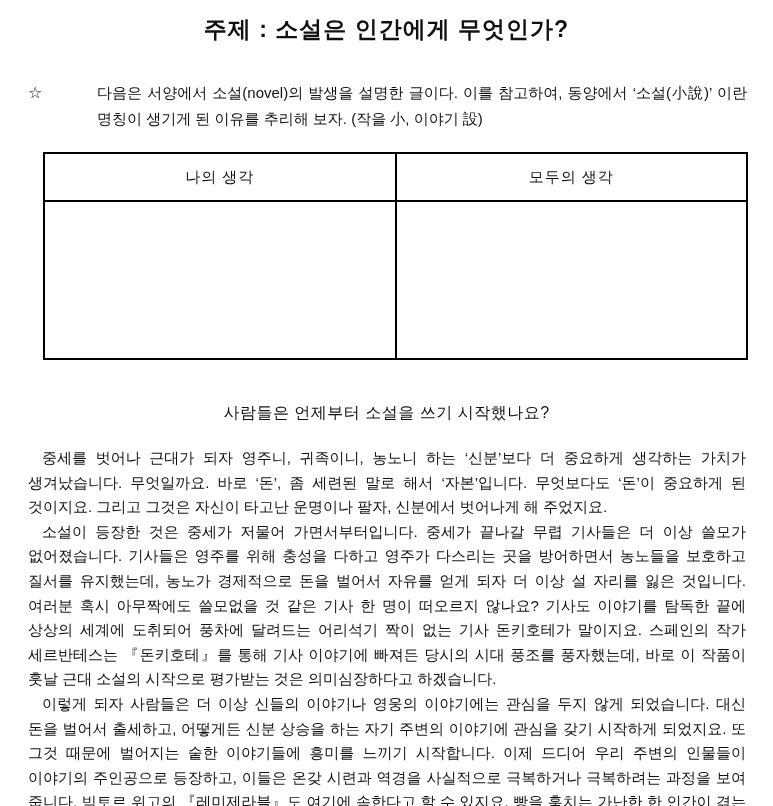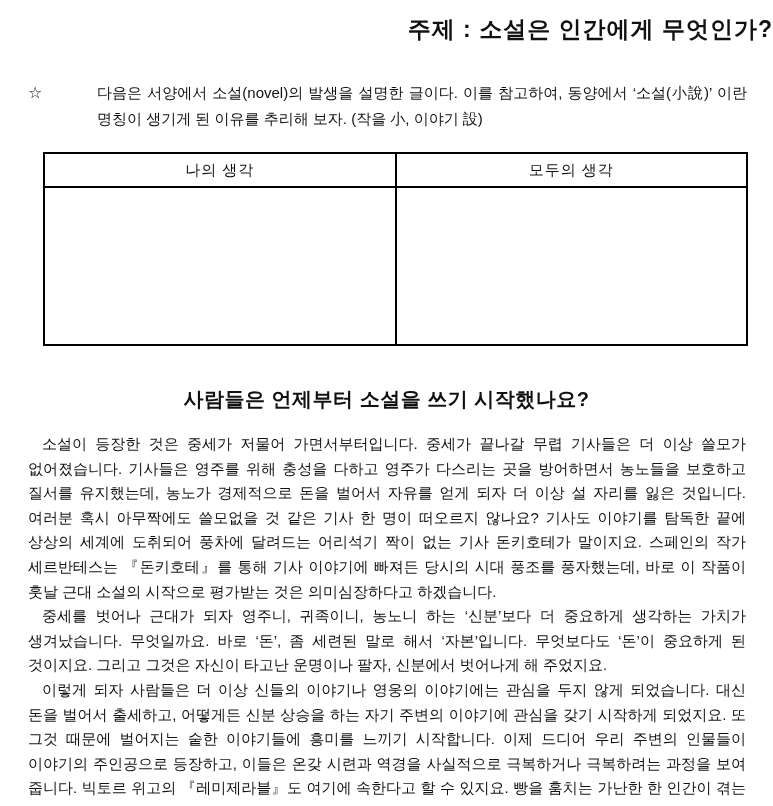"주제 : 소설은 인간에게 무엇인가?" .title { text-align: right -> center }
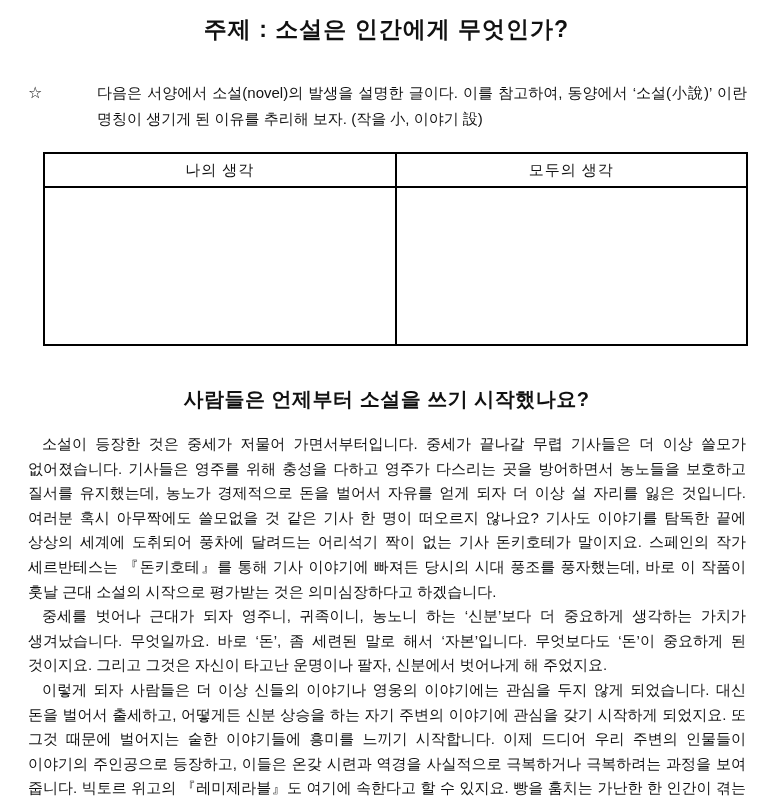"나의 생각" table.ideas-table th { height: 34px -> 48px }
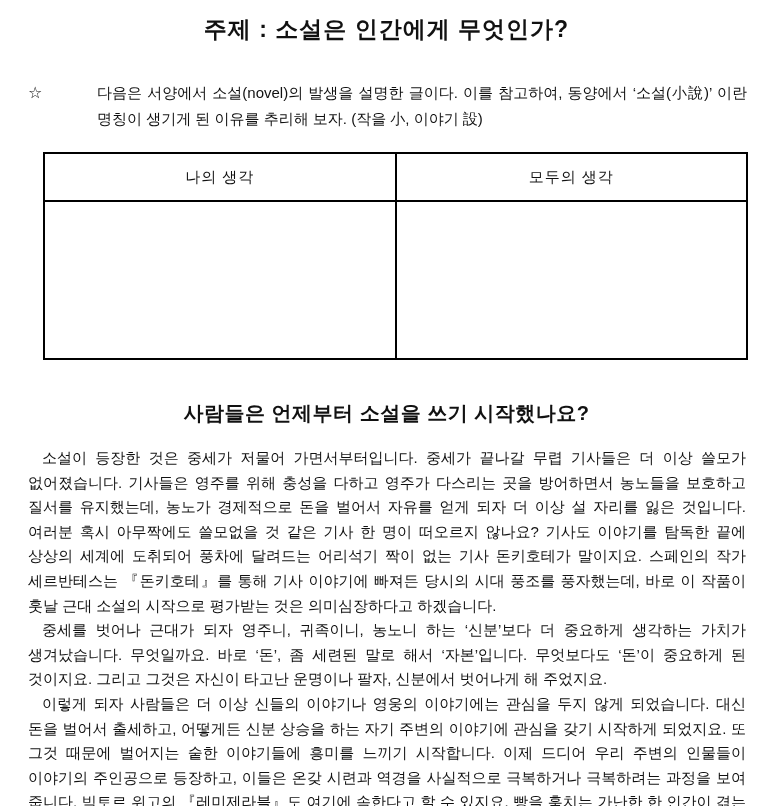"사람들은 언제부터 소설을 쓰기 시작했나요?" .section-title { font-size: 20px -> 16px; font-weight: bold -> normal }
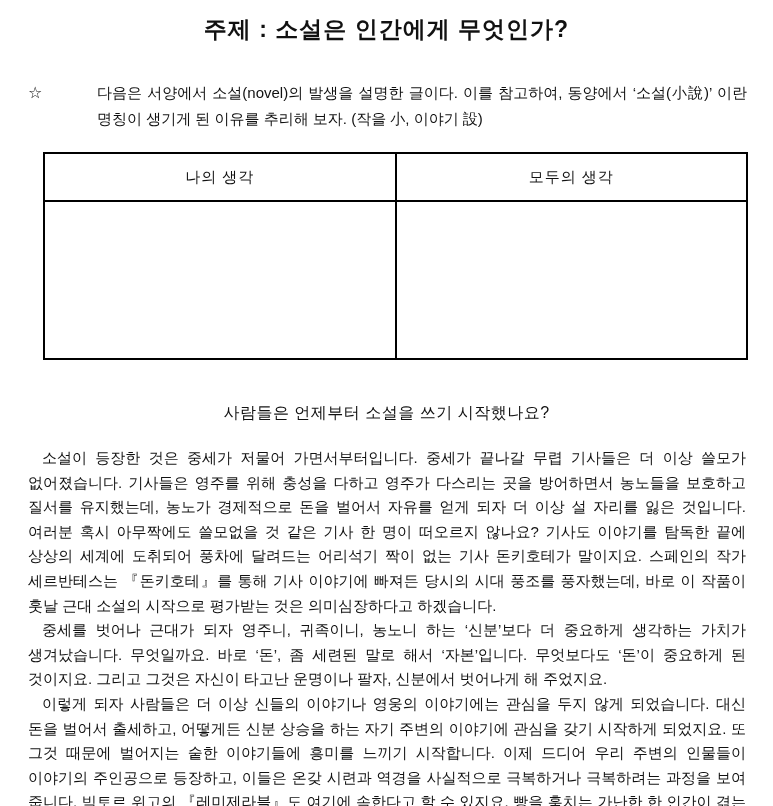"소설이 등장한 것은 중세가 저물어" p { order: before "중세를 벗어나 근대가 되자 영주니," -> after "중세를 벗어나 근대가 되자 영주니," }
